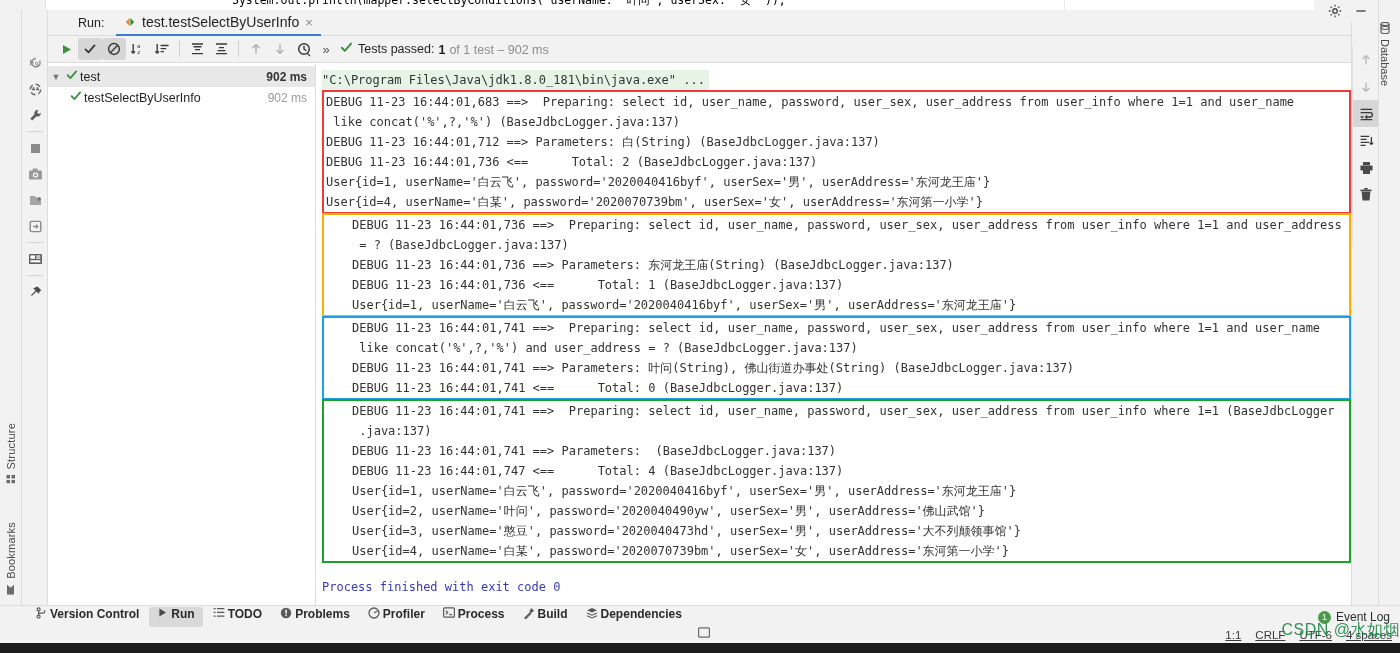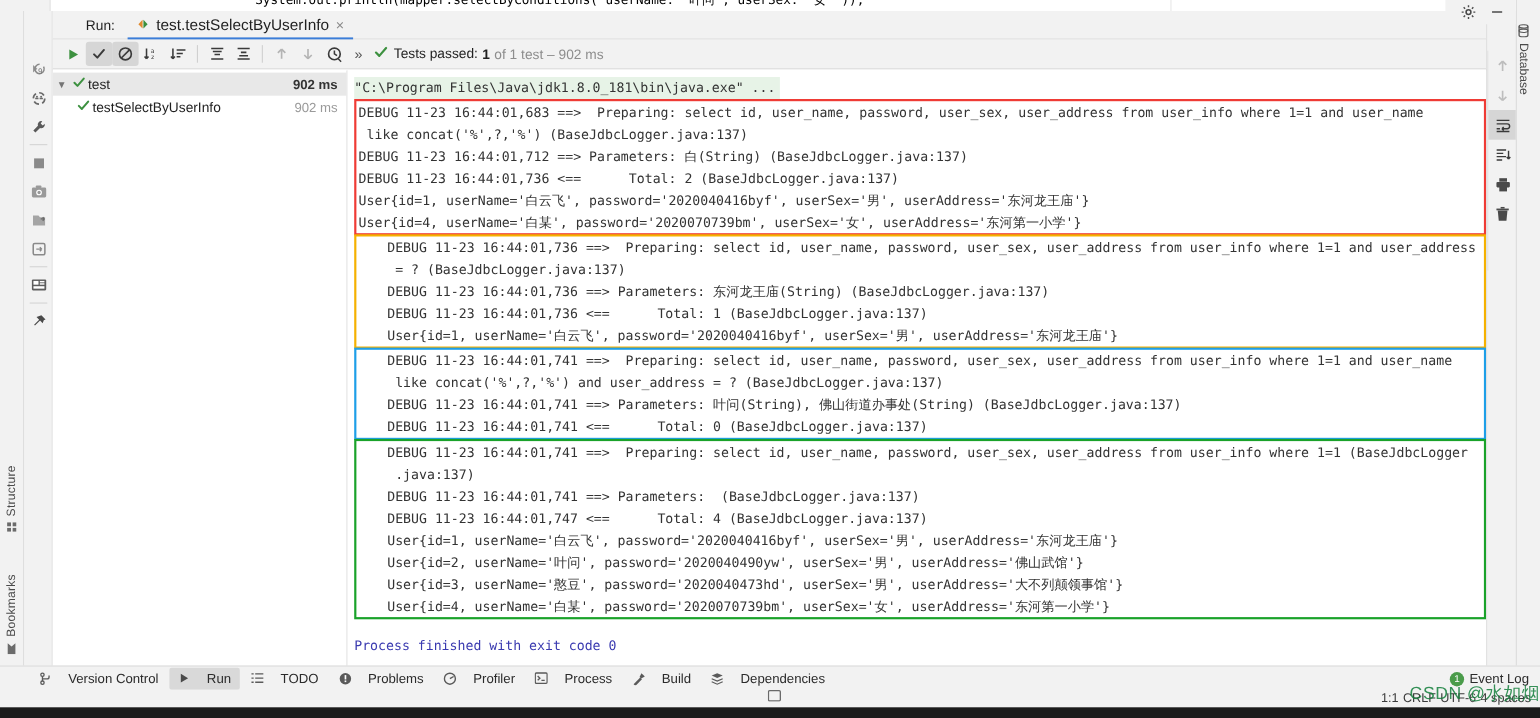"Version Control" .btab { align-items: center -> none; font-weight: none -> bold; gap: 15px -> 3px }
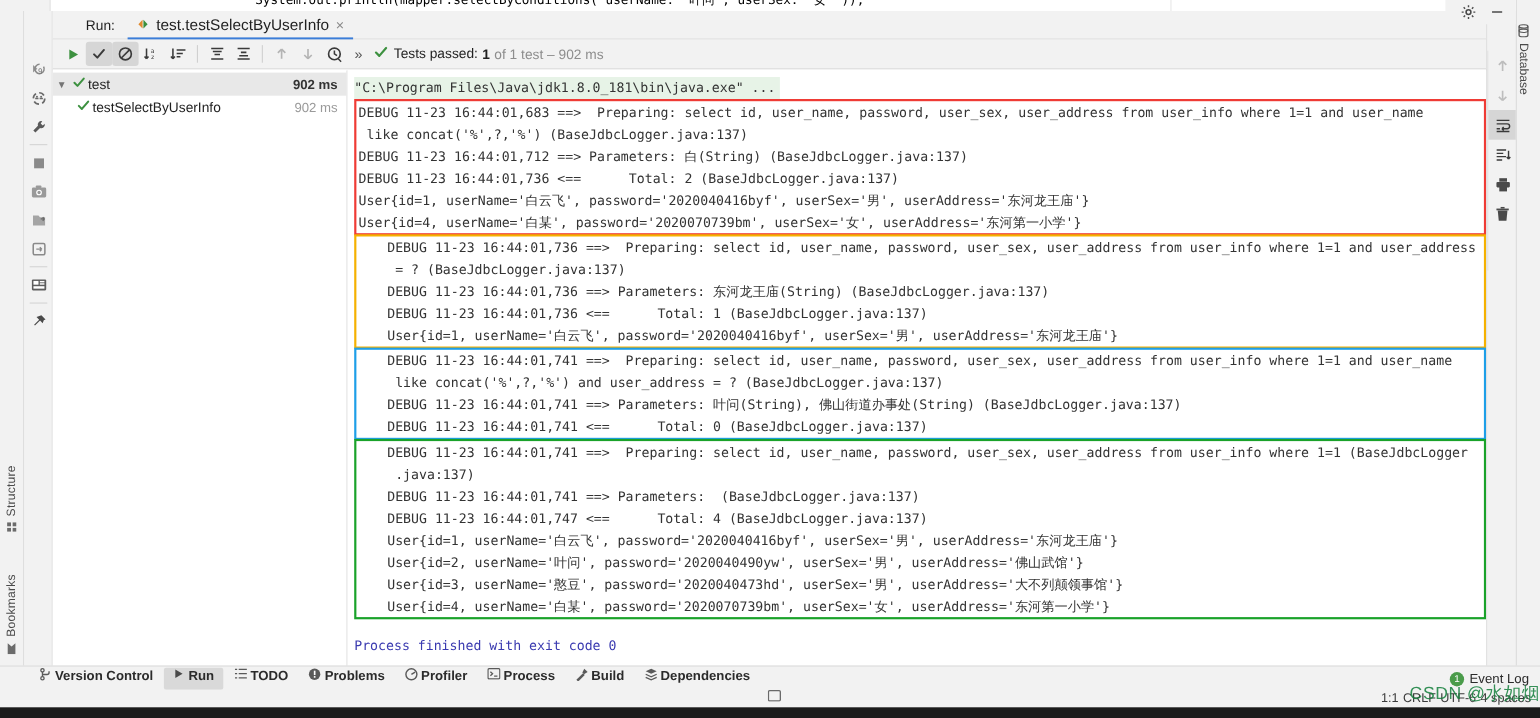"1:1" .status-right { gap: 4px -> 14px; text-decoration: none -> underline }
